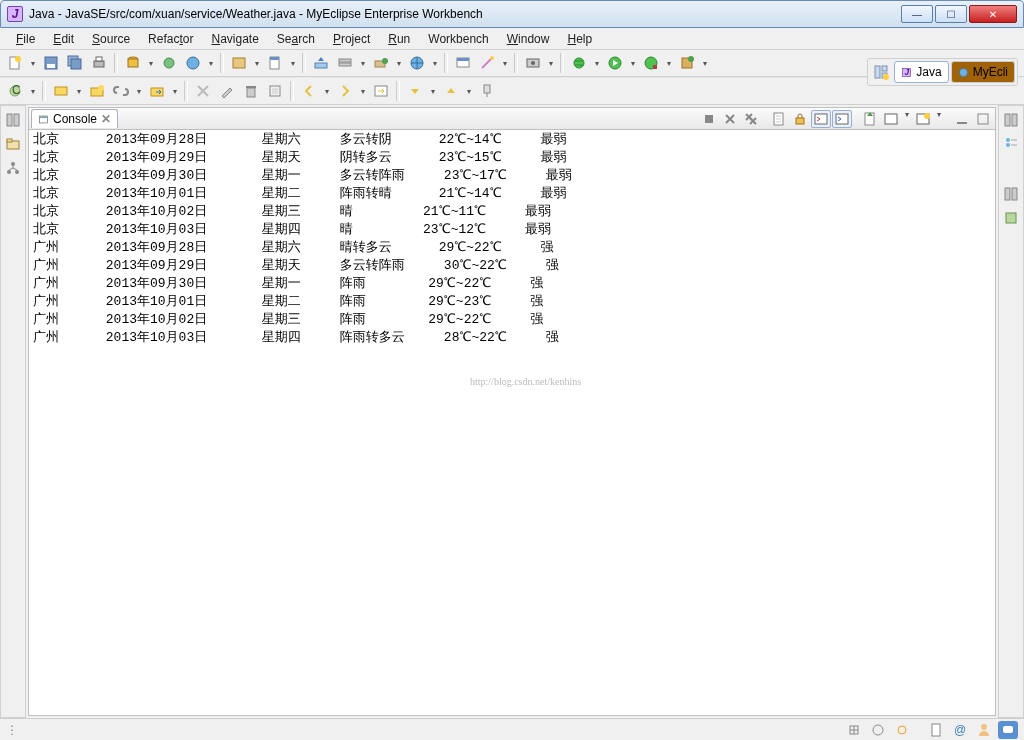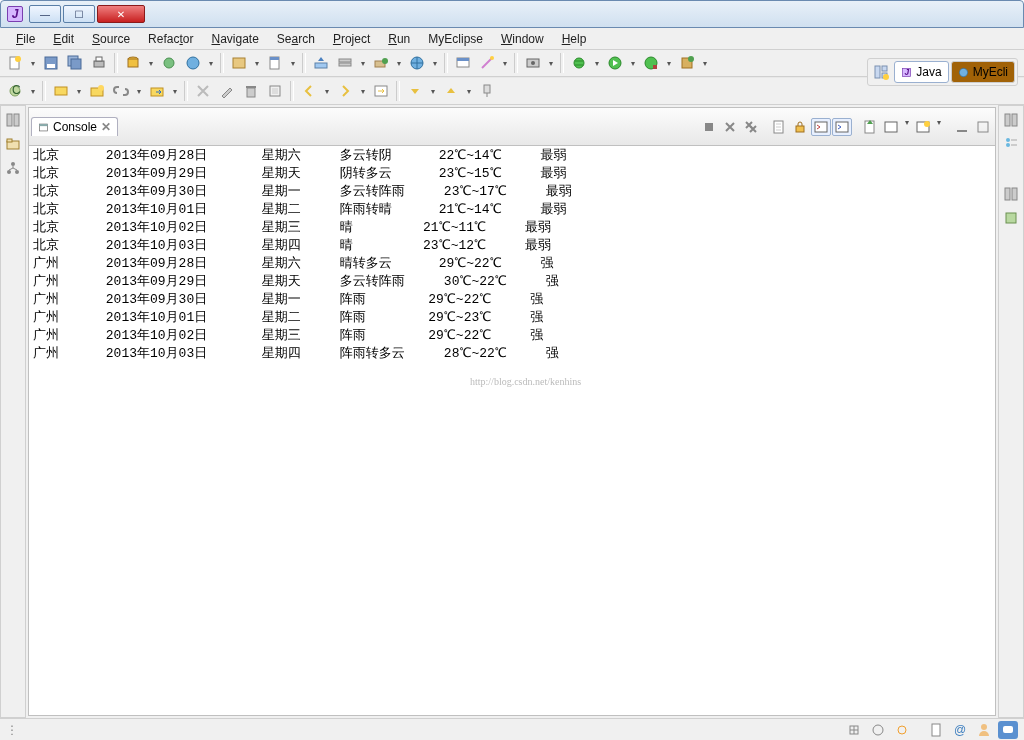"Java -" div.title { html: none -> <div>Java - JavaSE/src/com/xuan/service/Weather.java - MyEclipse Enterprise Workbench</div> }
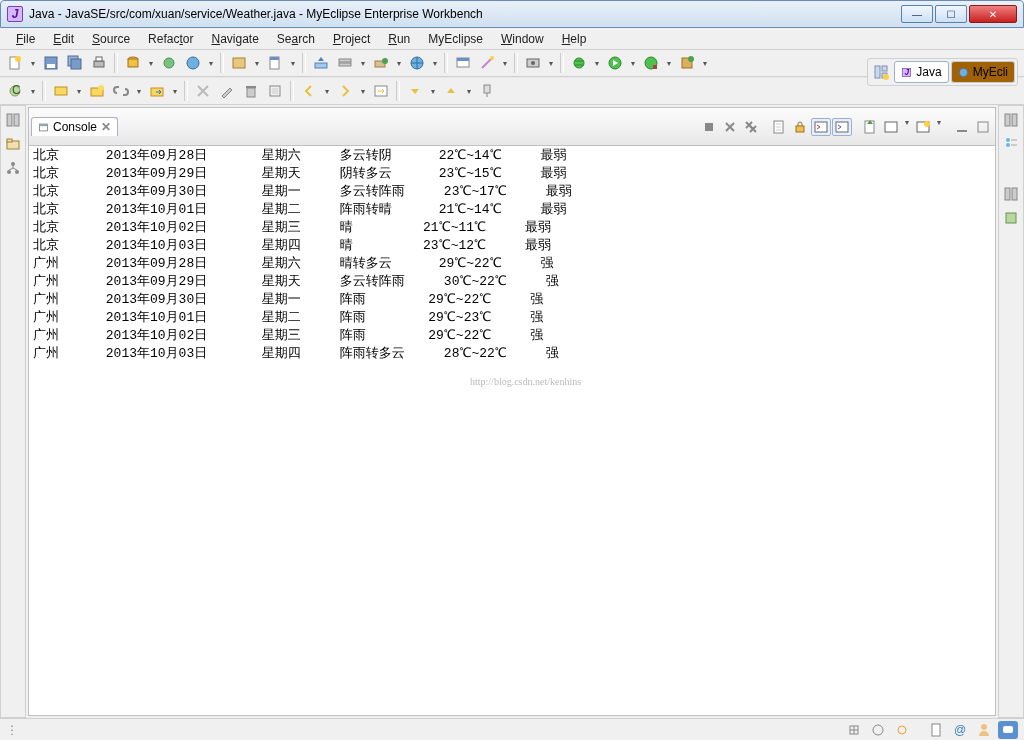"MyEclipse" div.m { text: MyEclipse -> Workbench }
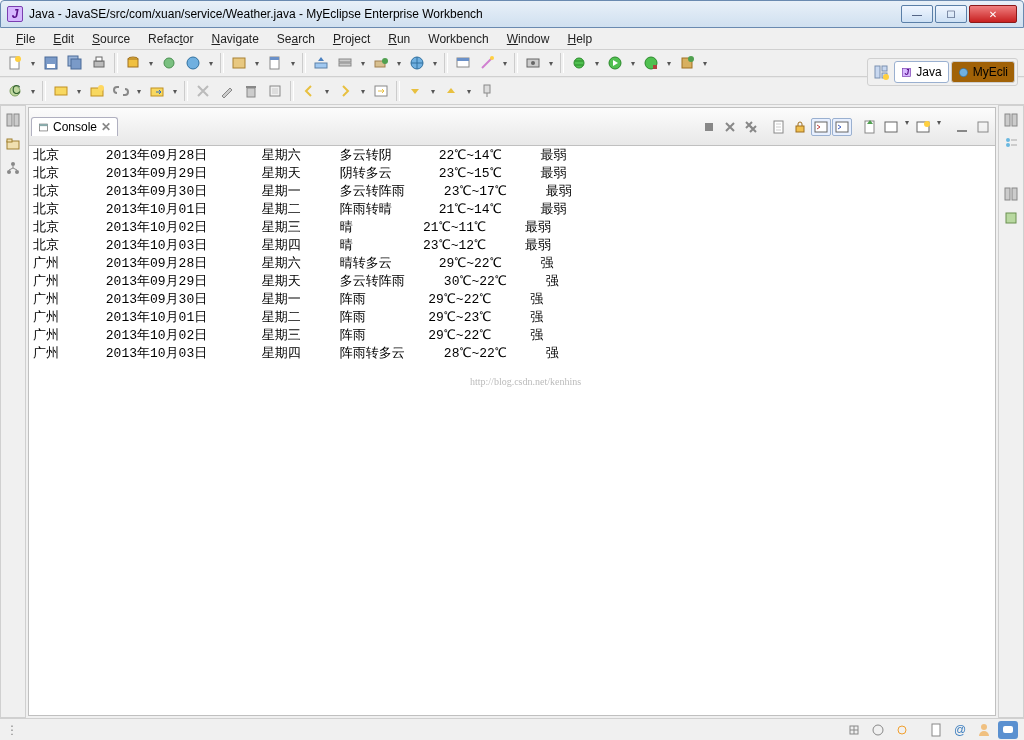"Console" .console-tab { height: 38px -> 22px }
